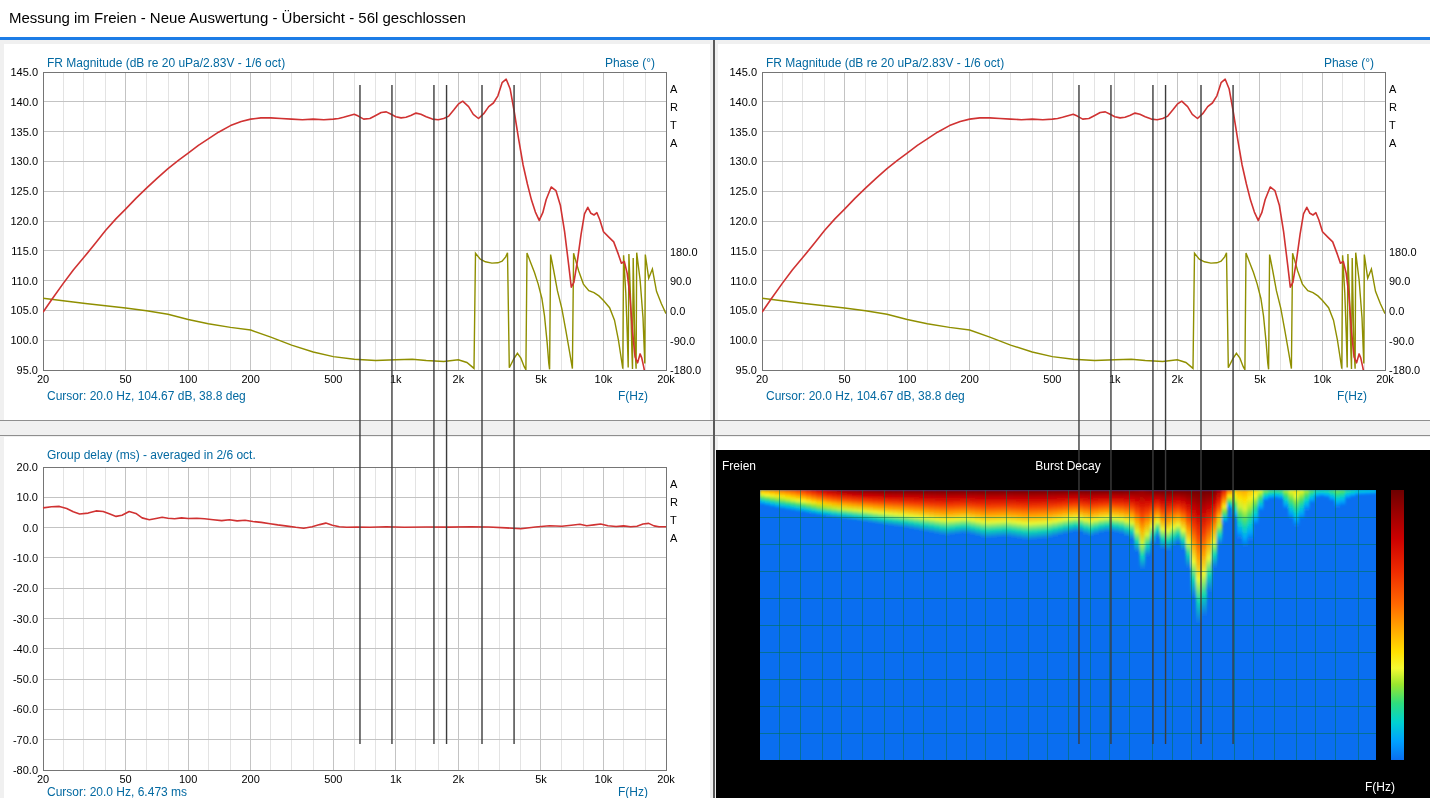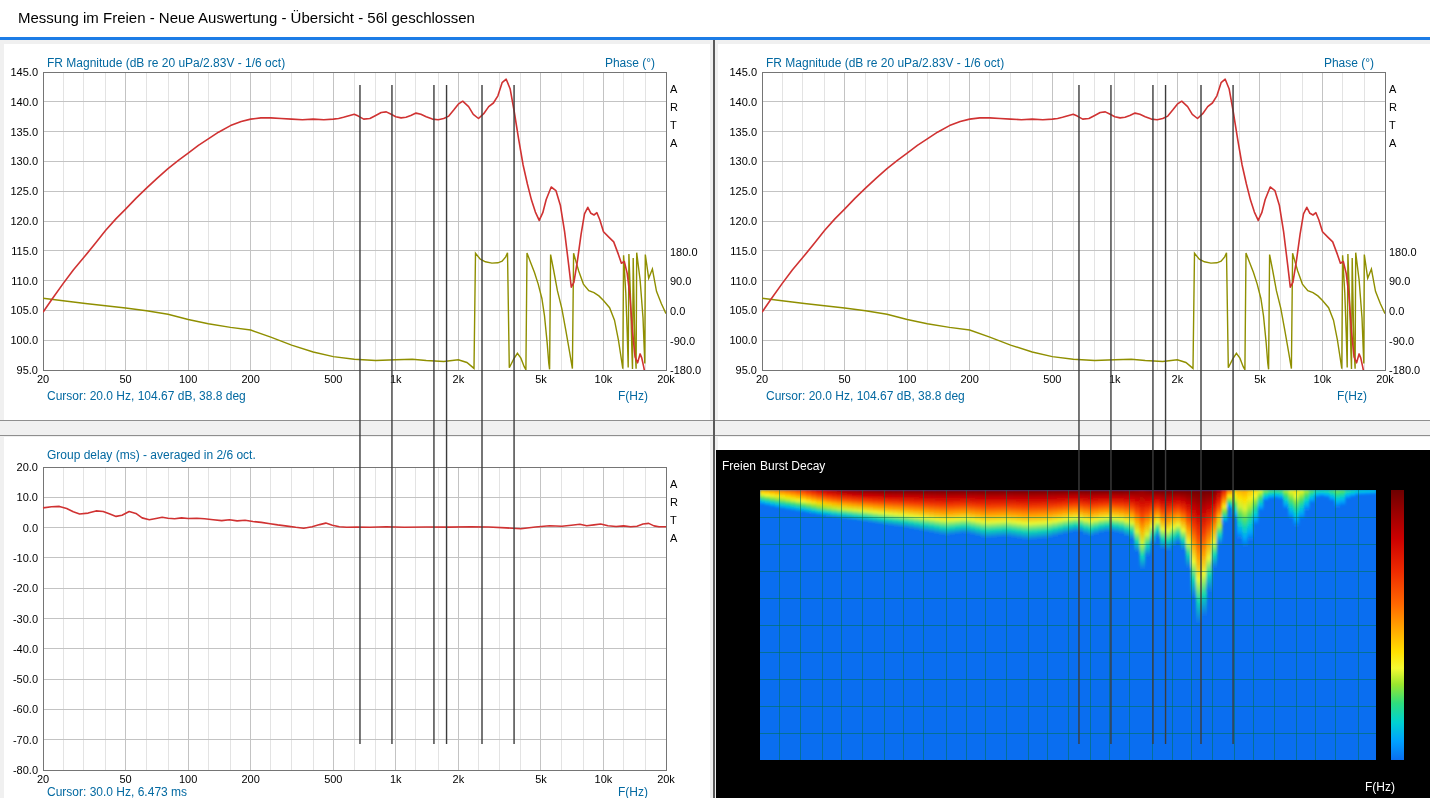"Messung im Freien - Neue" .title-text { left: 18px -> 9px }
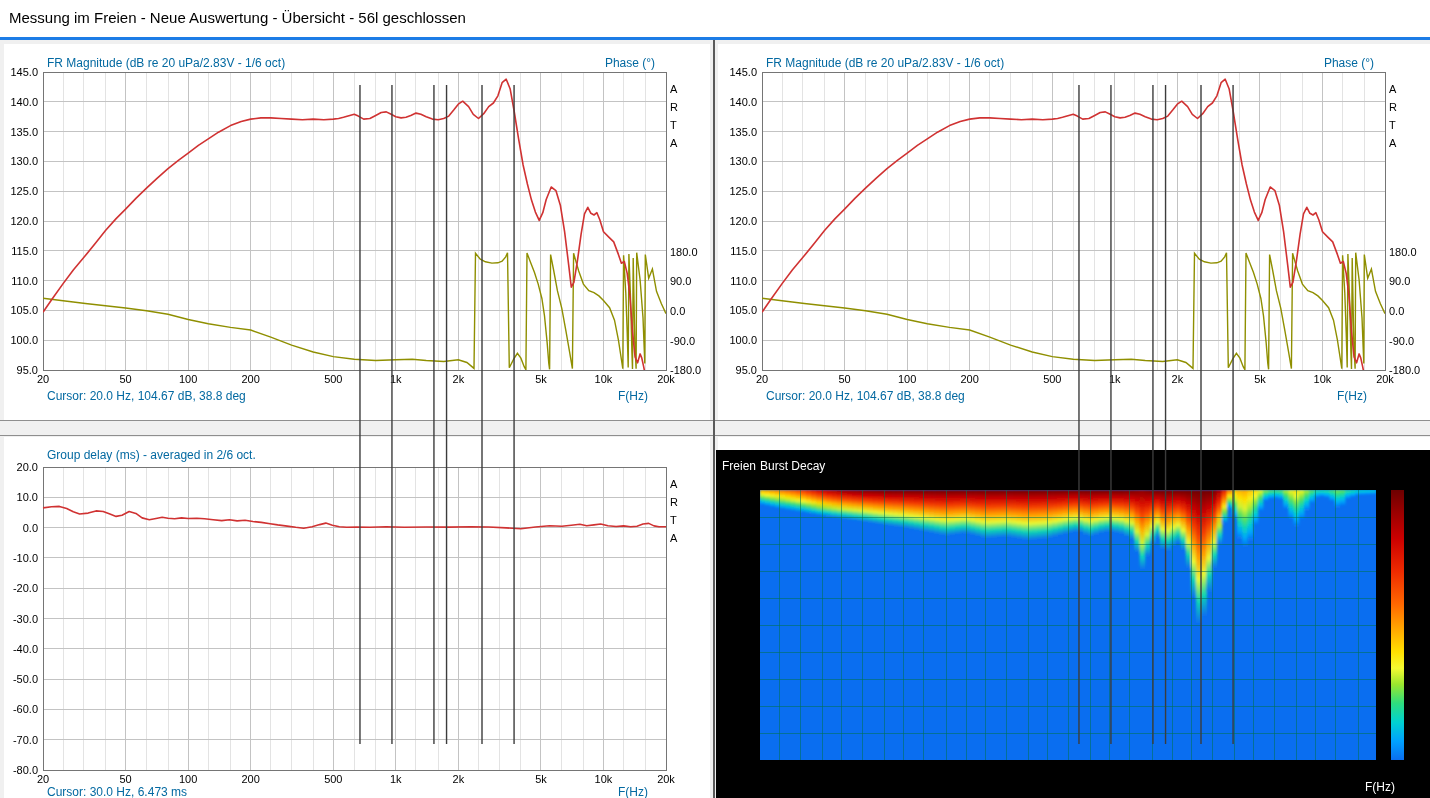"Burst Decay" .c { text-align: left -> center }
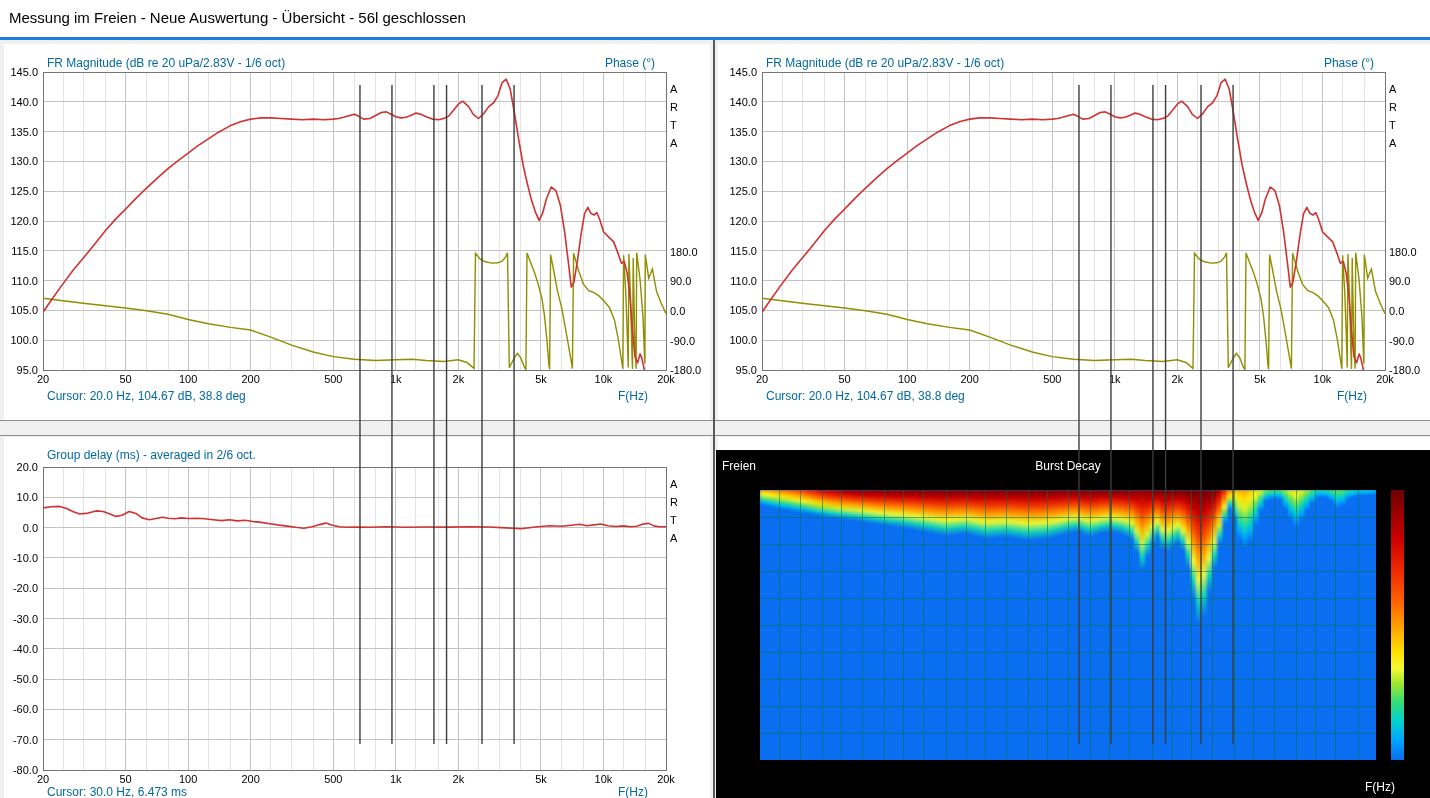"Cursor: 30.0 Hz, 6.473 ms" span.lbl { text: 30.0 -> 20.0 }
